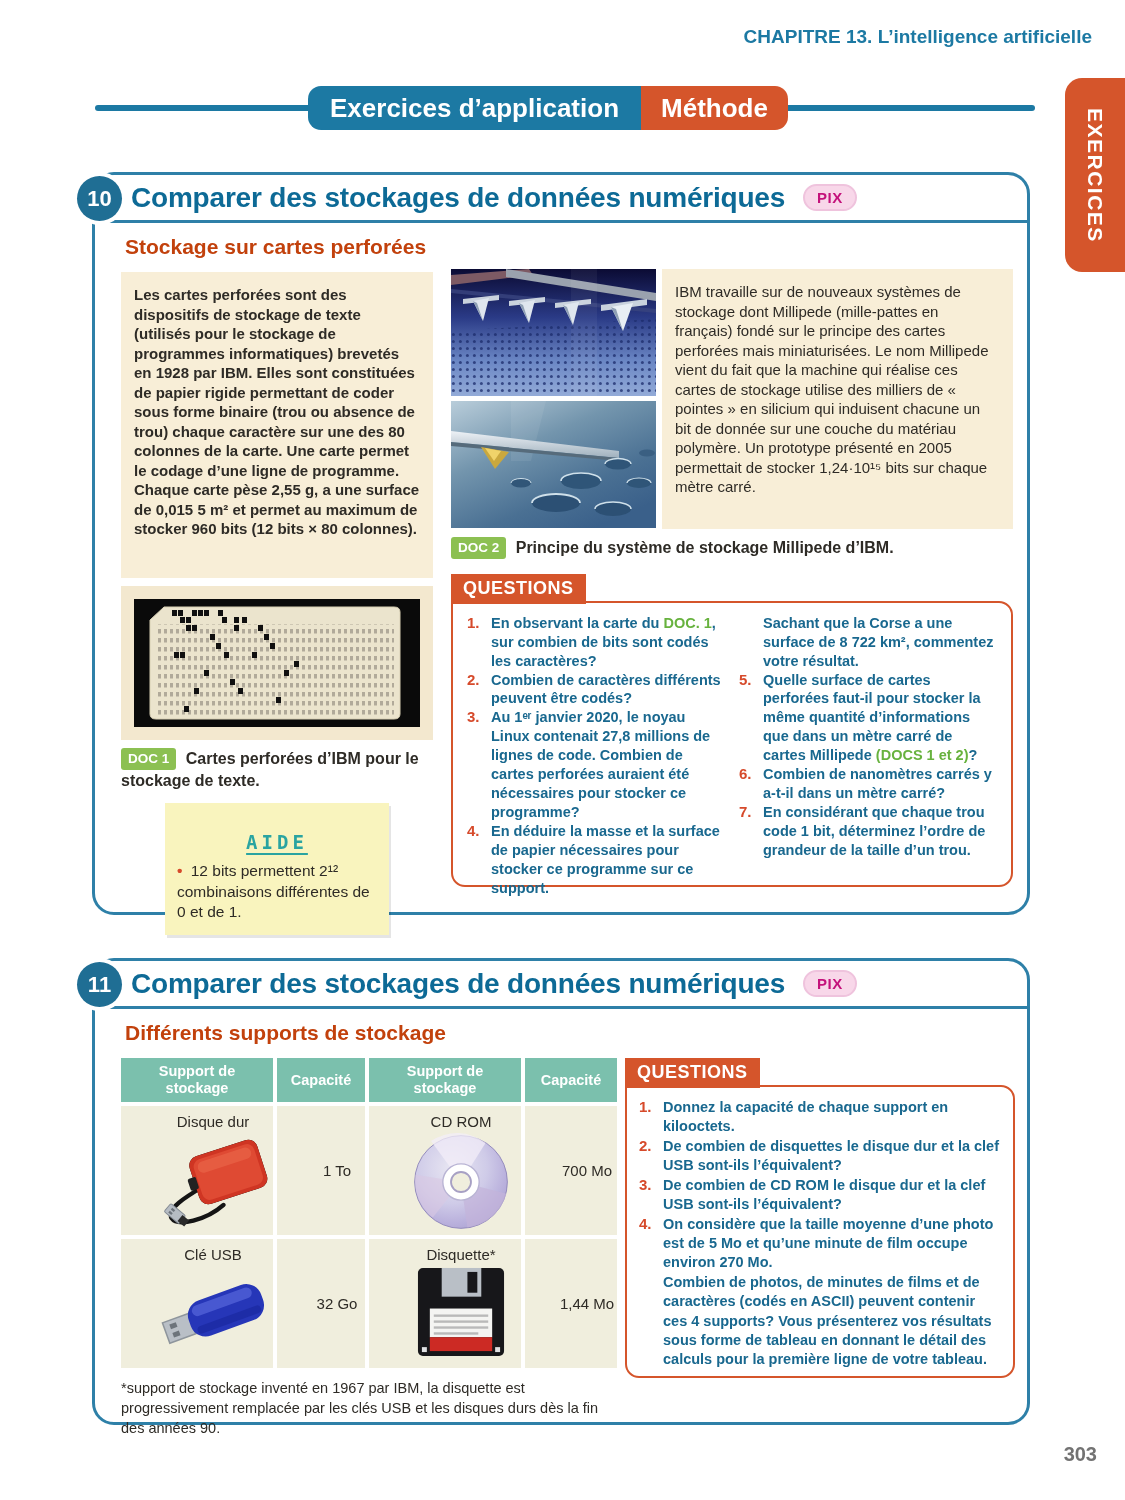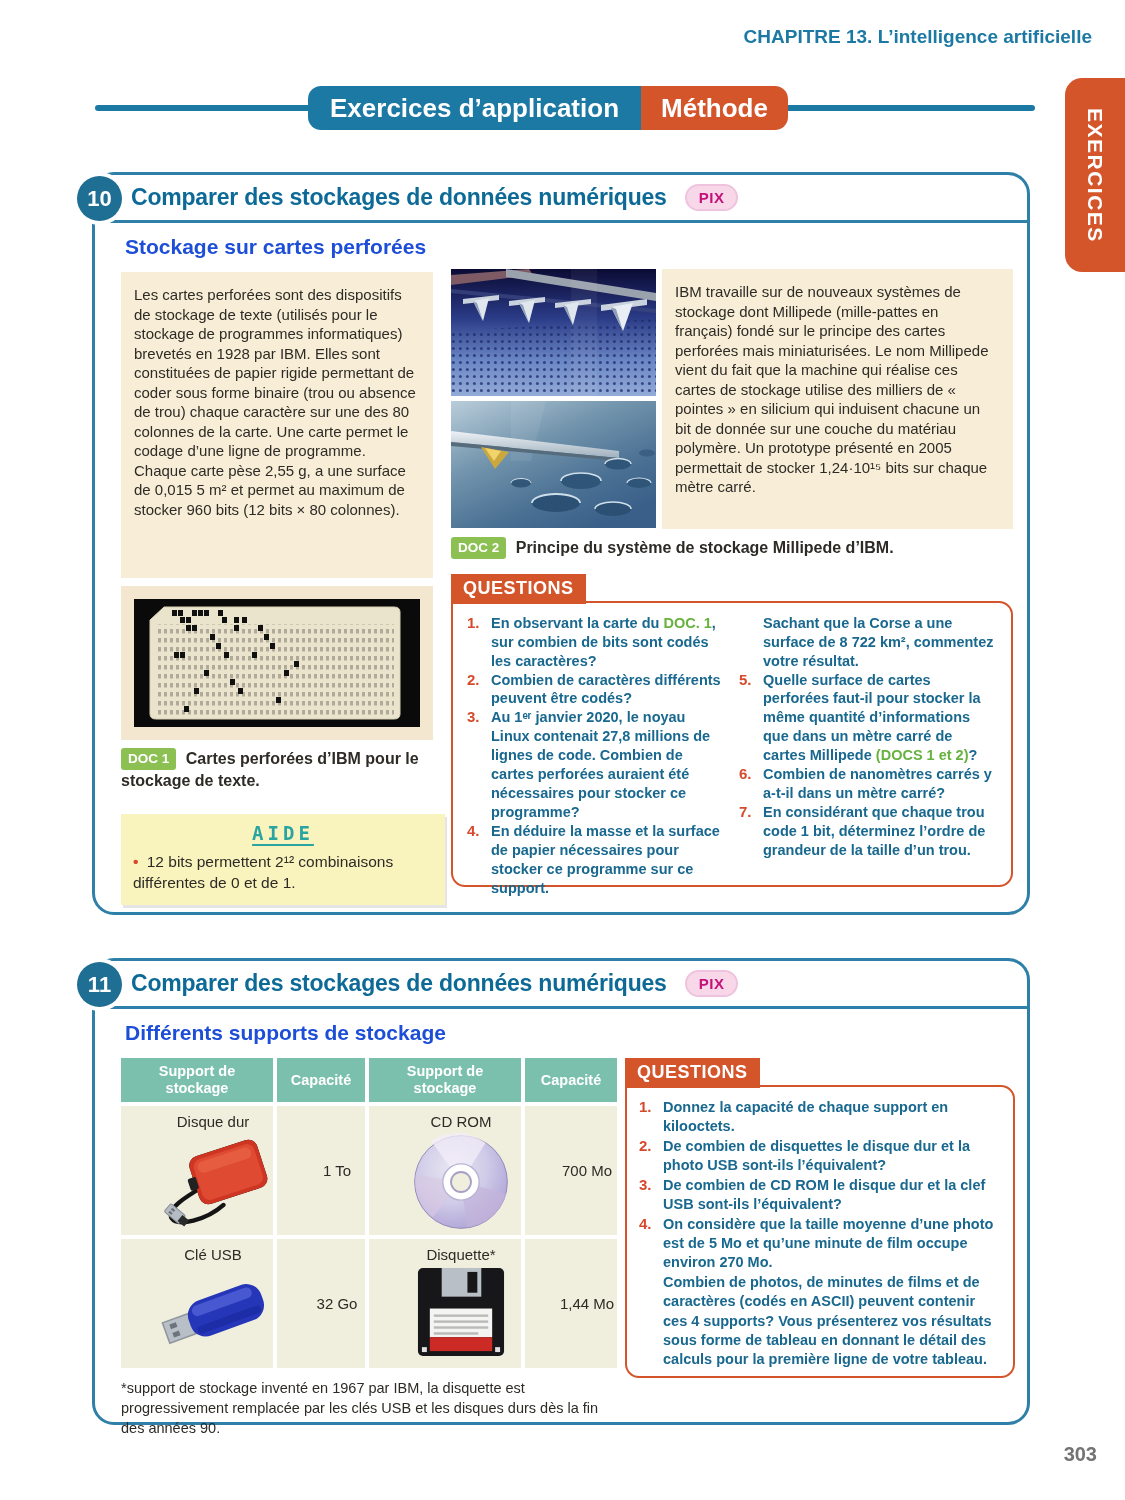"Comparer des stockages de données" .card-title { font-size: 23px -> 28px }
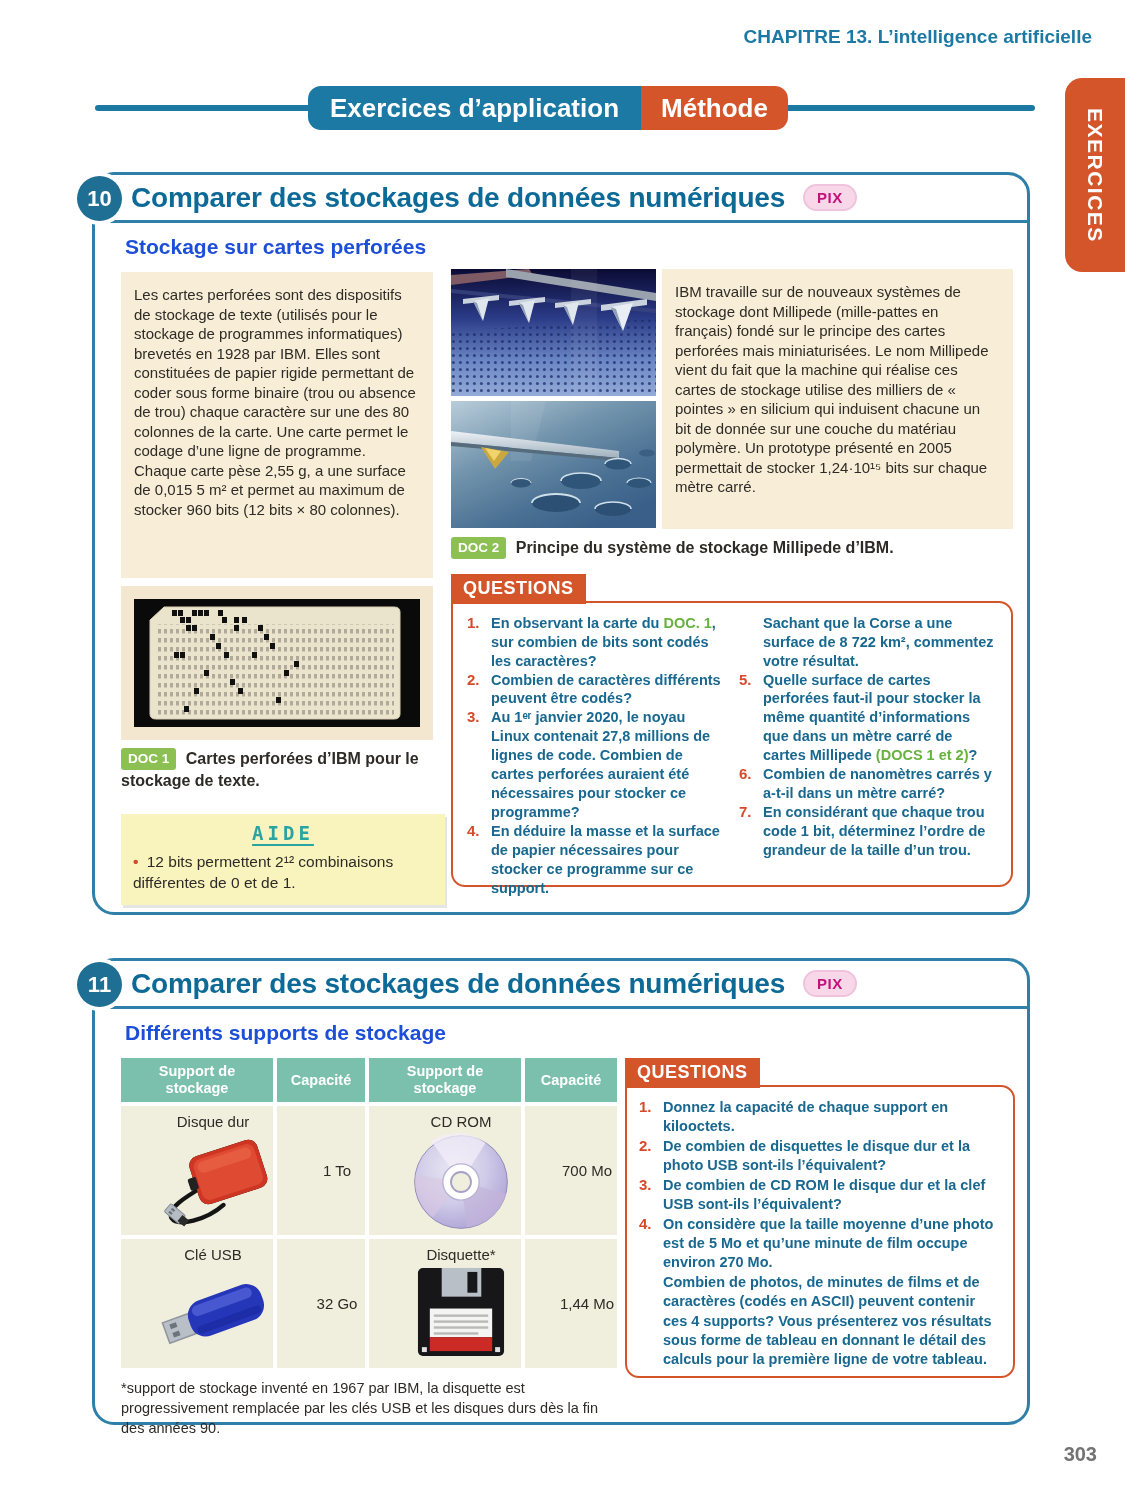"Stockage sur cartes perforées" .subtitle { color: #1d4ed8 -> #c2410c }
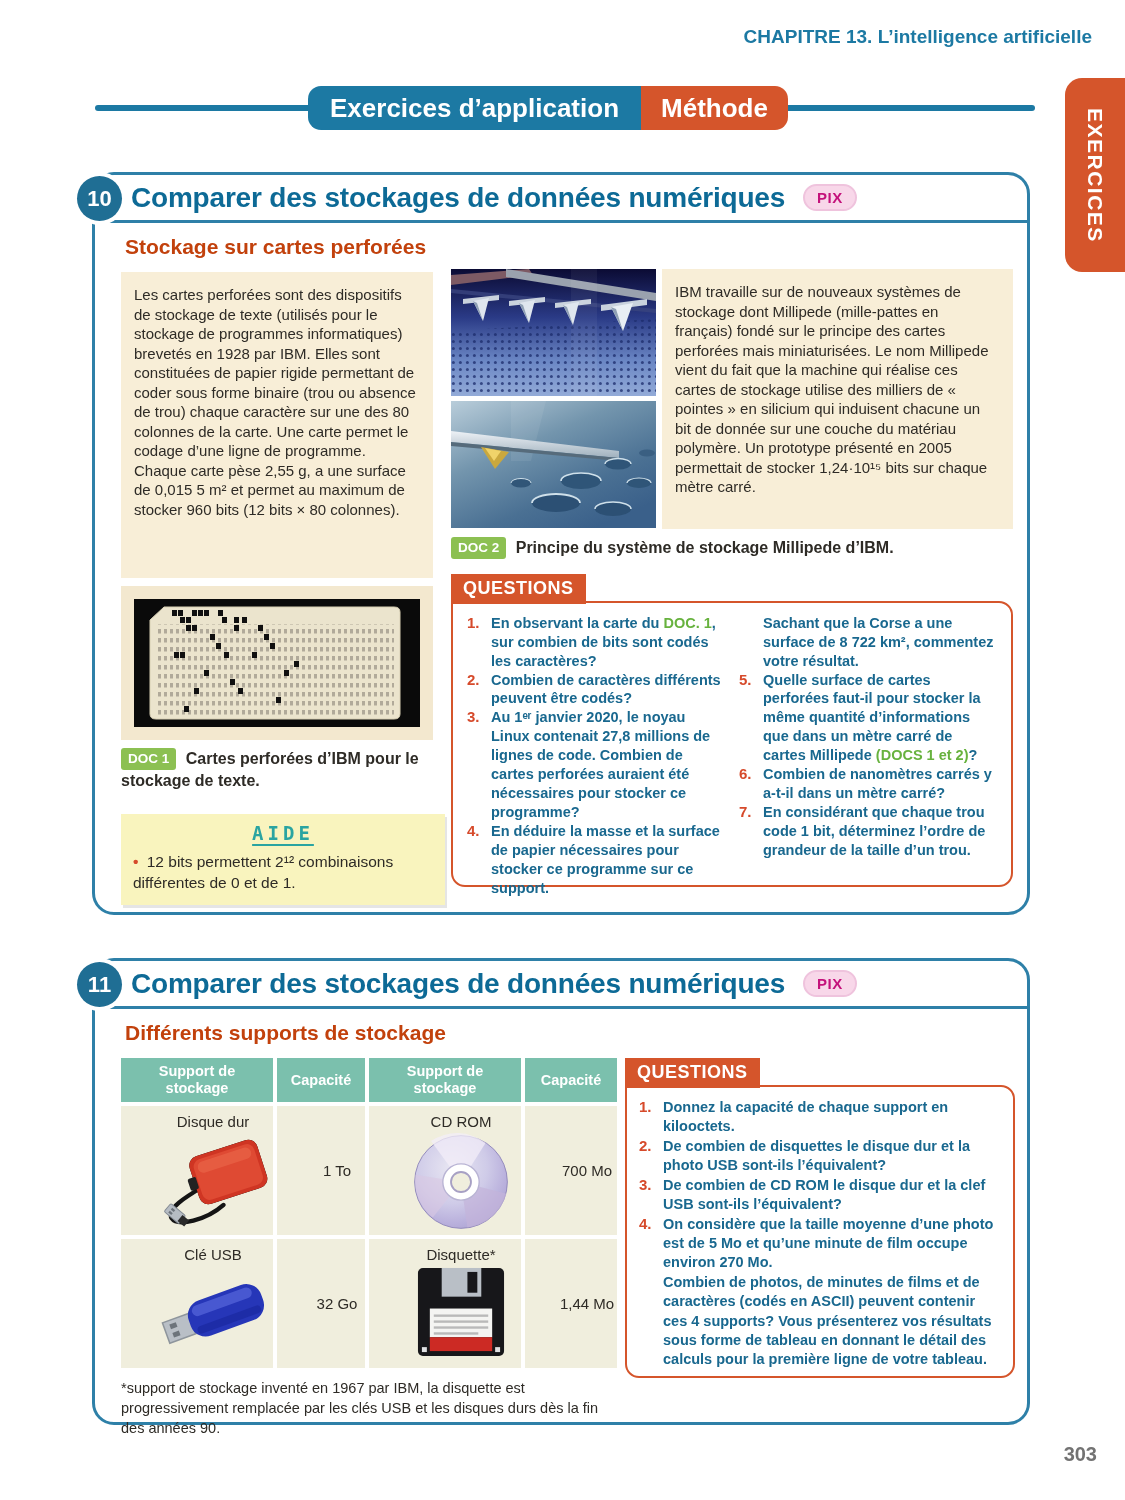"Les cartes perforées sont des" .docbox1 { font-weight: none -> bold }
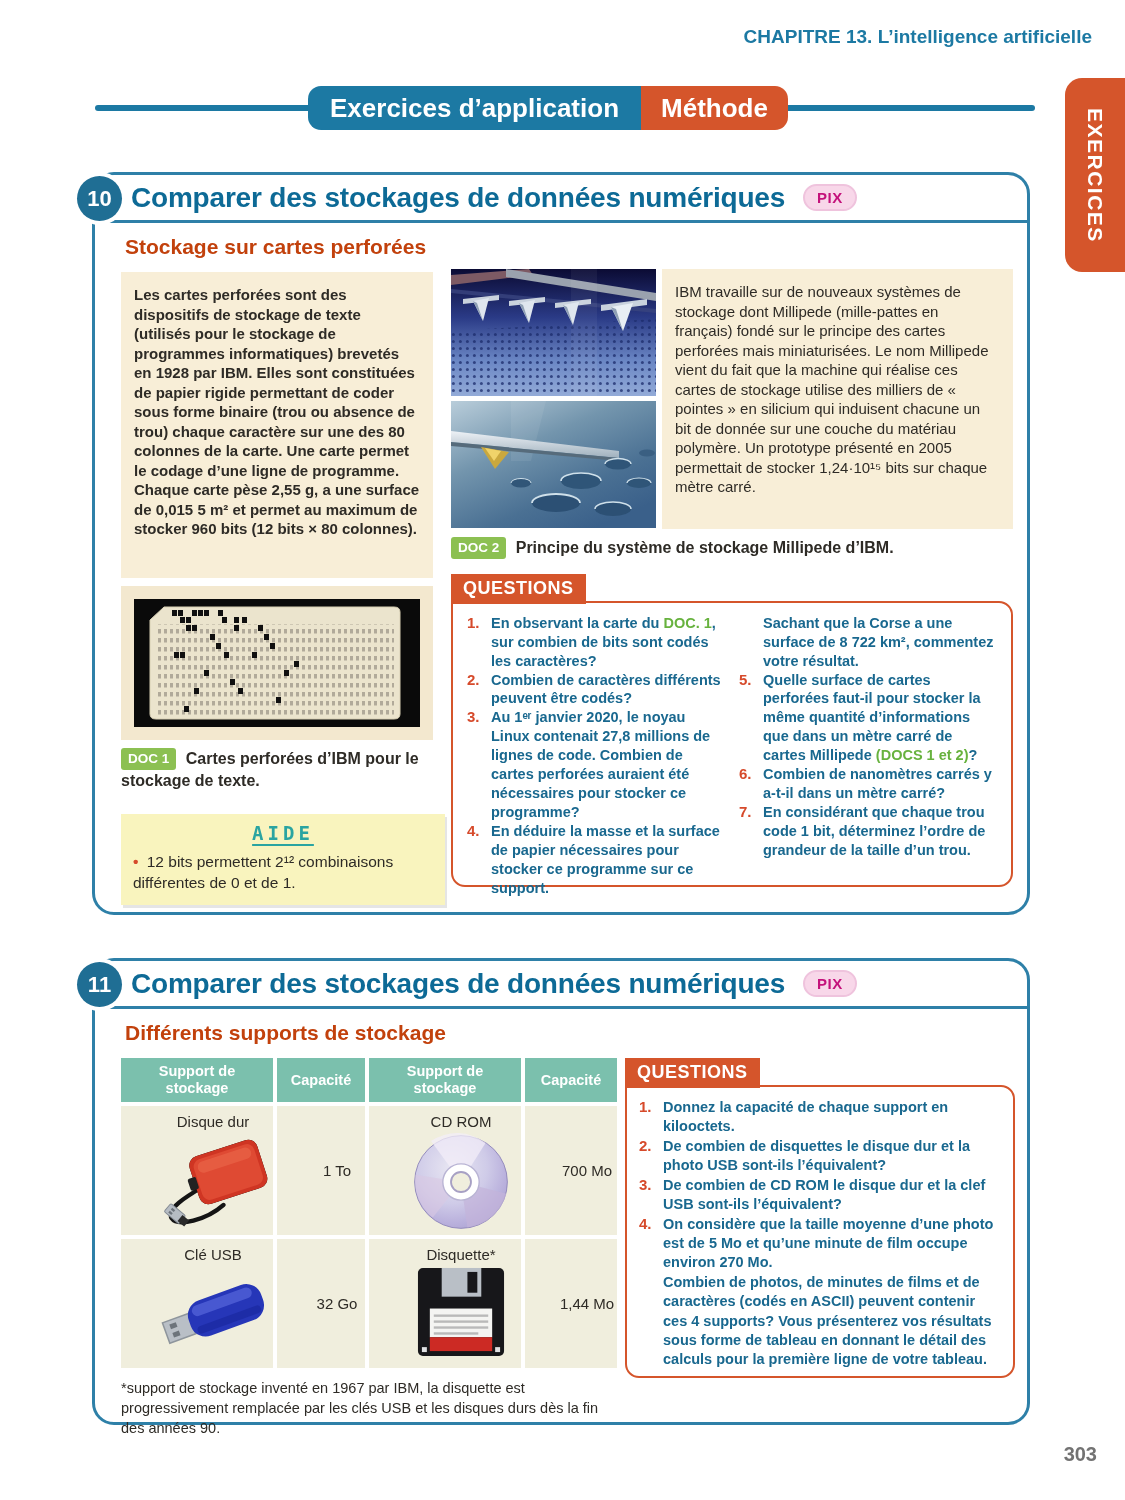"AIDE" .aide { margin: 23px auto 0 -> 12px auto 0; padding: 8px 12px 12px -> 28px 12px 12px; width: 324px -> 224px }
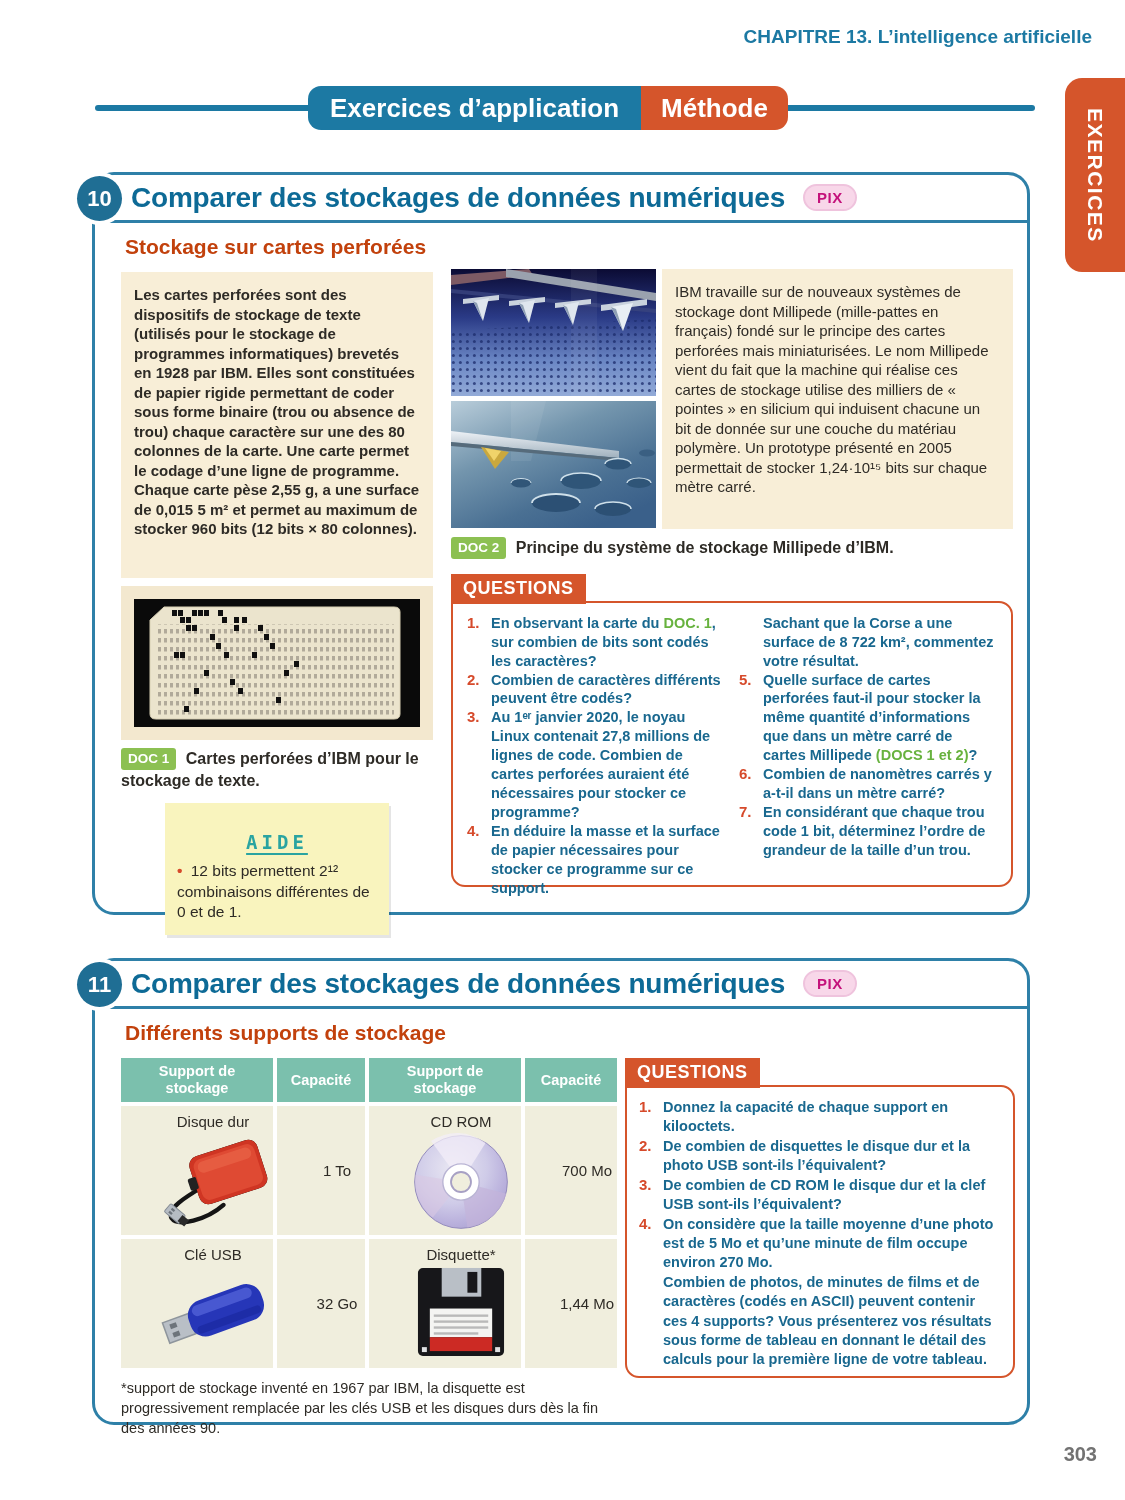"De combien de disquettes le" p.qtext { text: photo -> clef }
